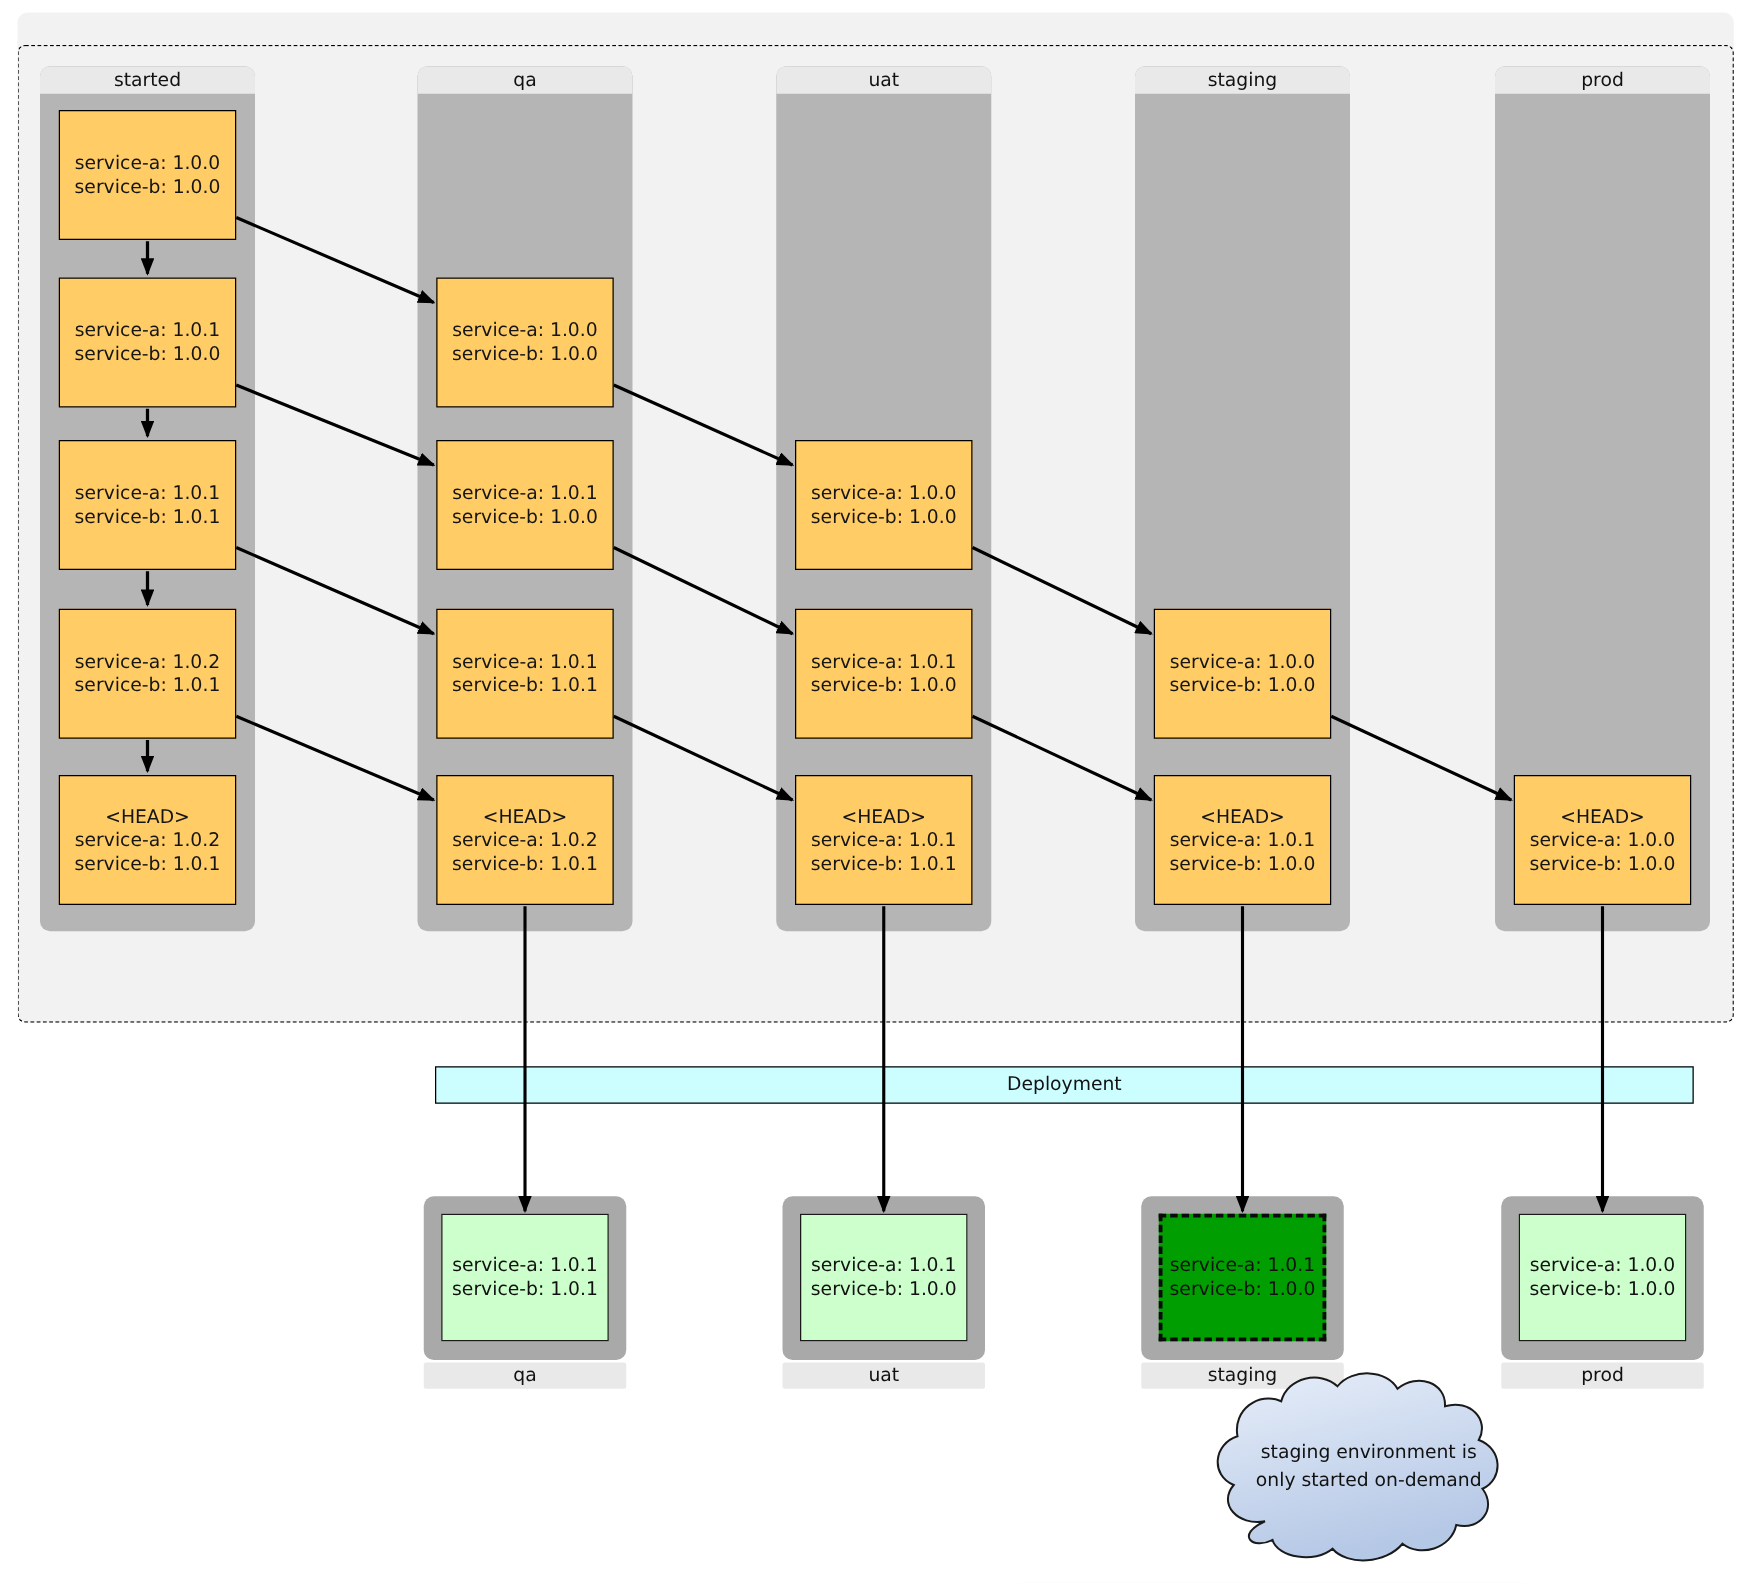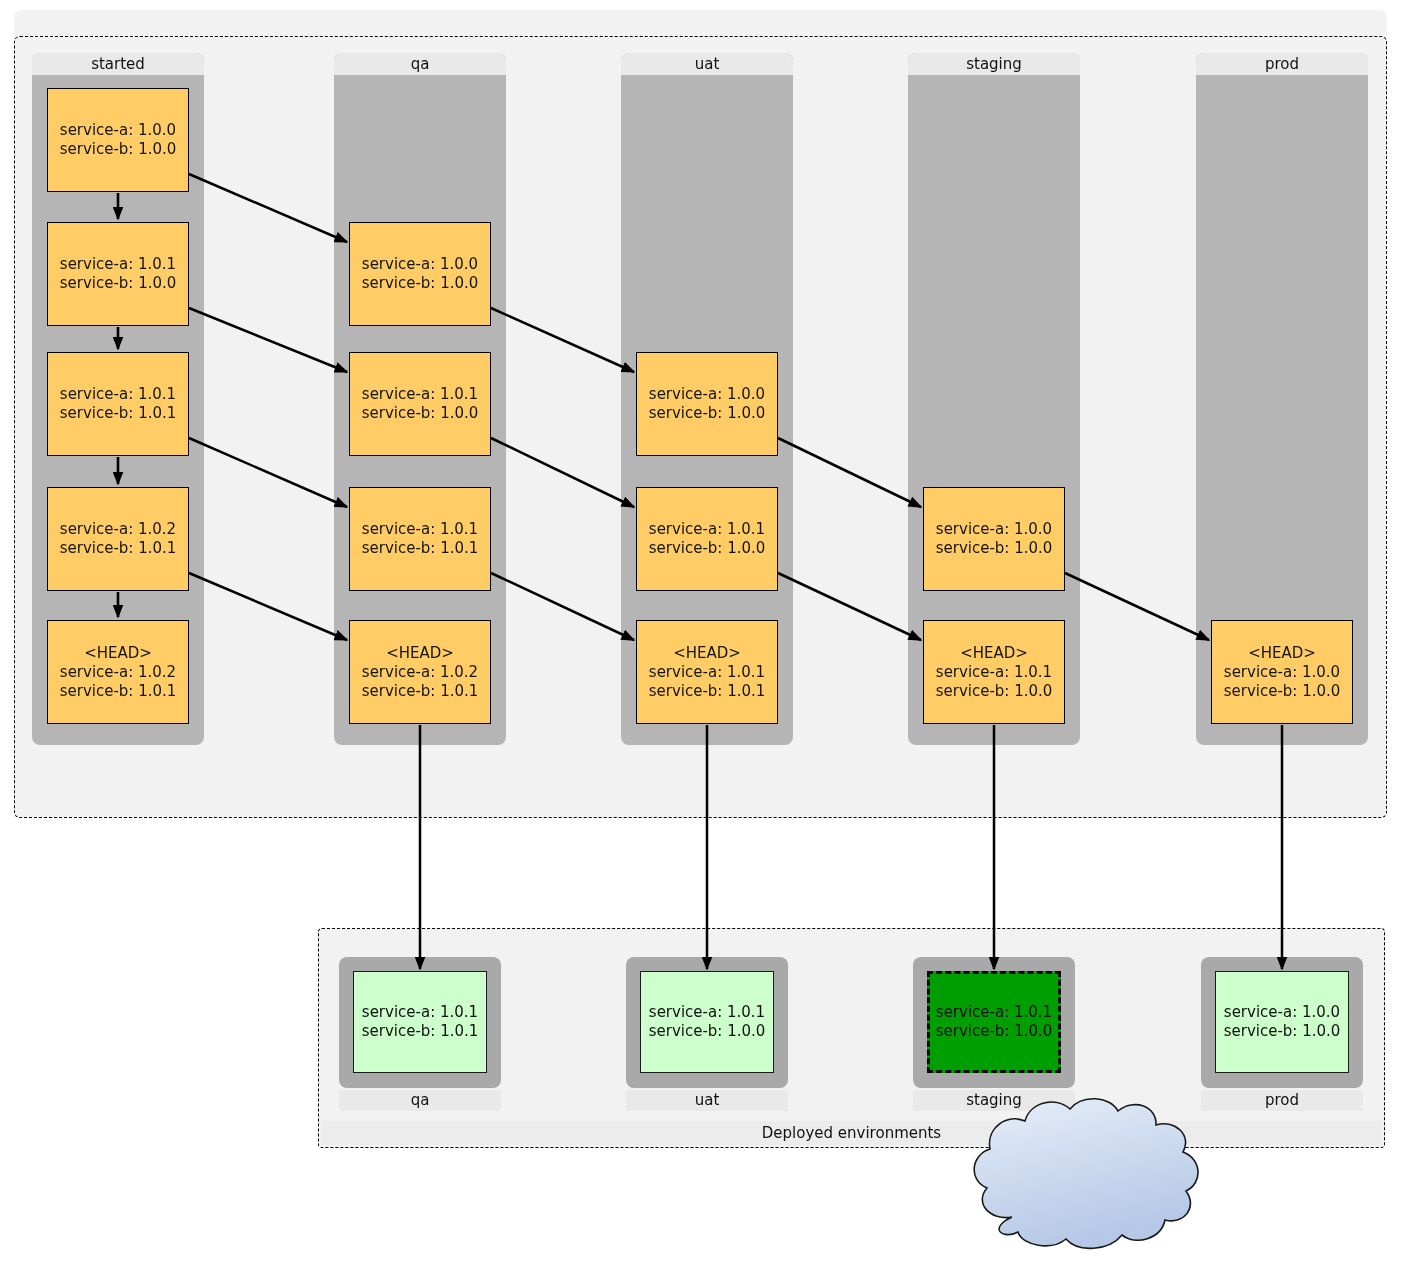"Deployment" div.deploy-band { html: none -> <div> <span>Deployment</span> </div> }
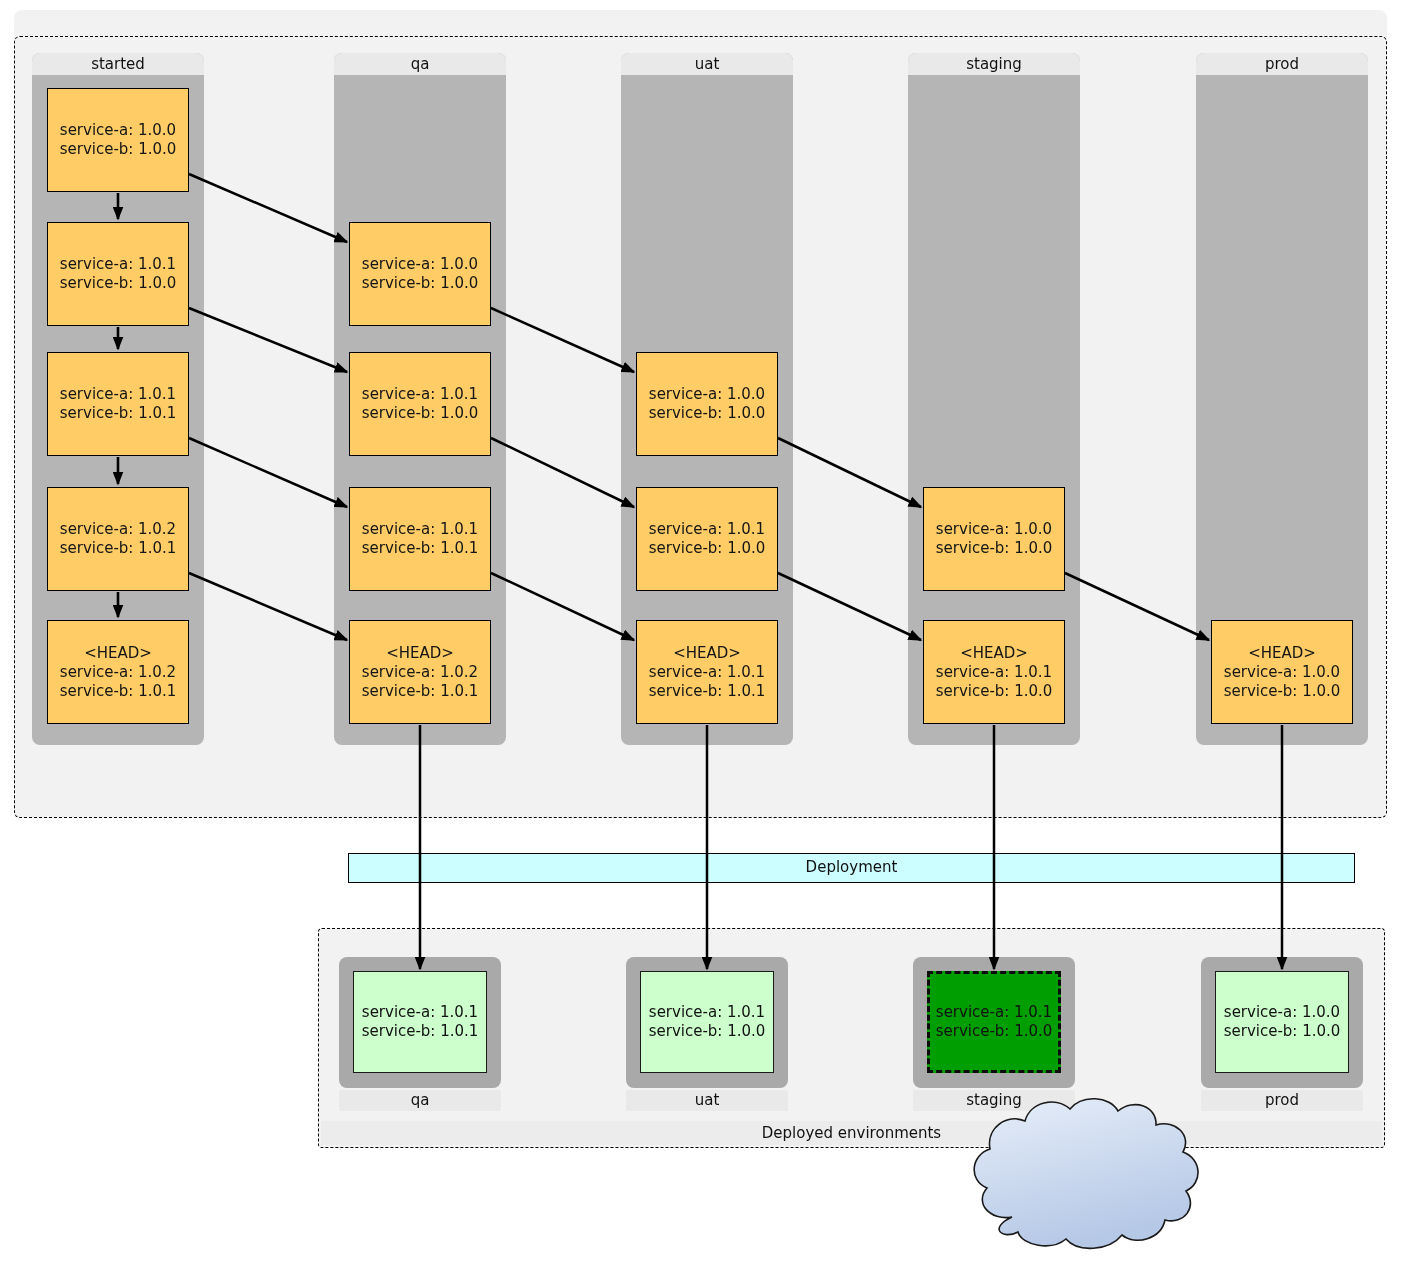"Deployed environments" div.env-panel { html: <div> <div>Deployed environments</div> </div> -> none }
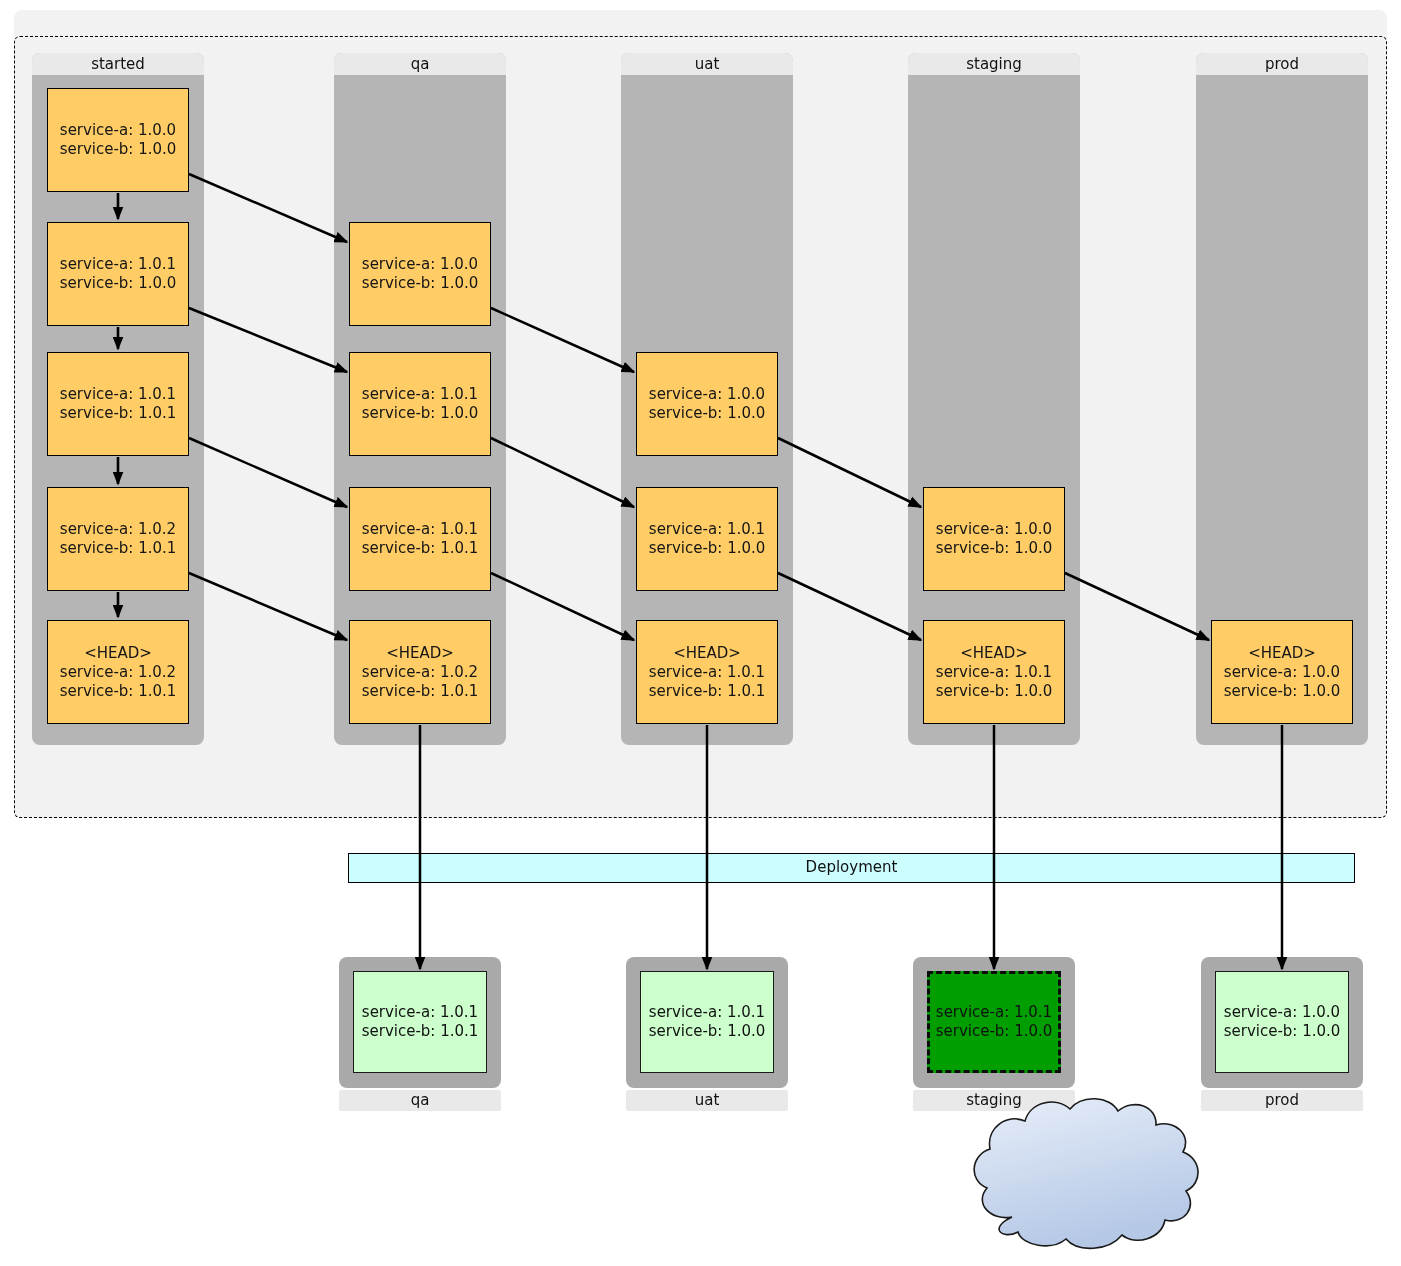"staging environment is" div.cloud-text { html: none -> <div> <div>staging environment is</div> <div>only started on-demand</div> </div> }
